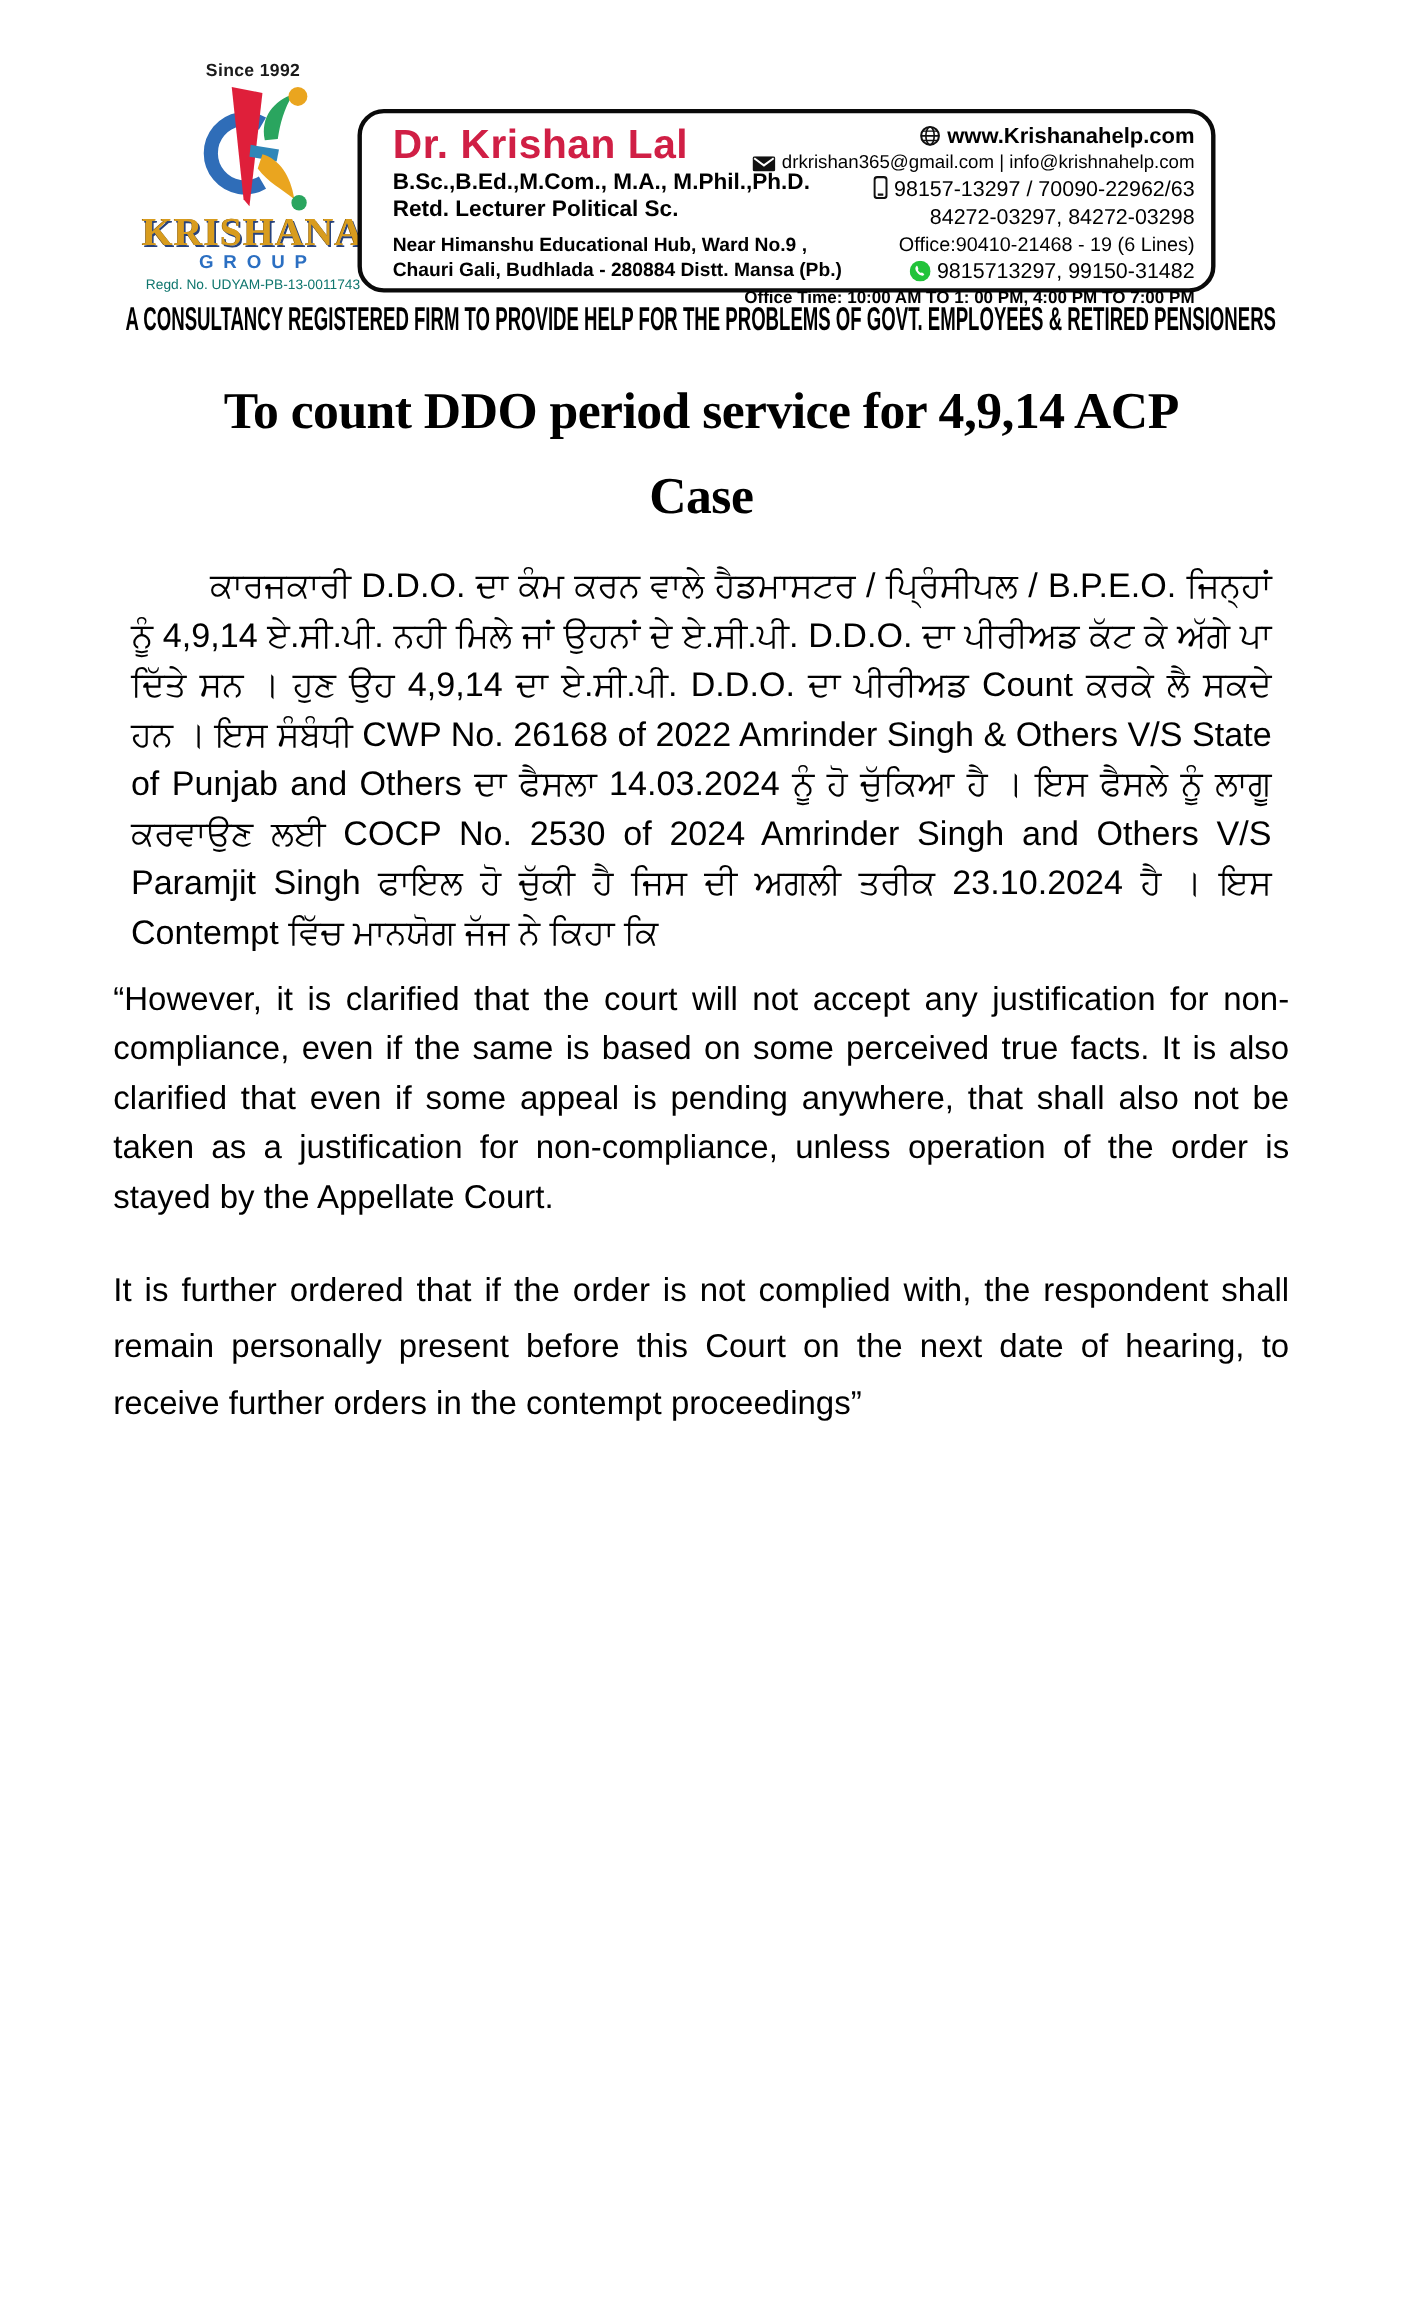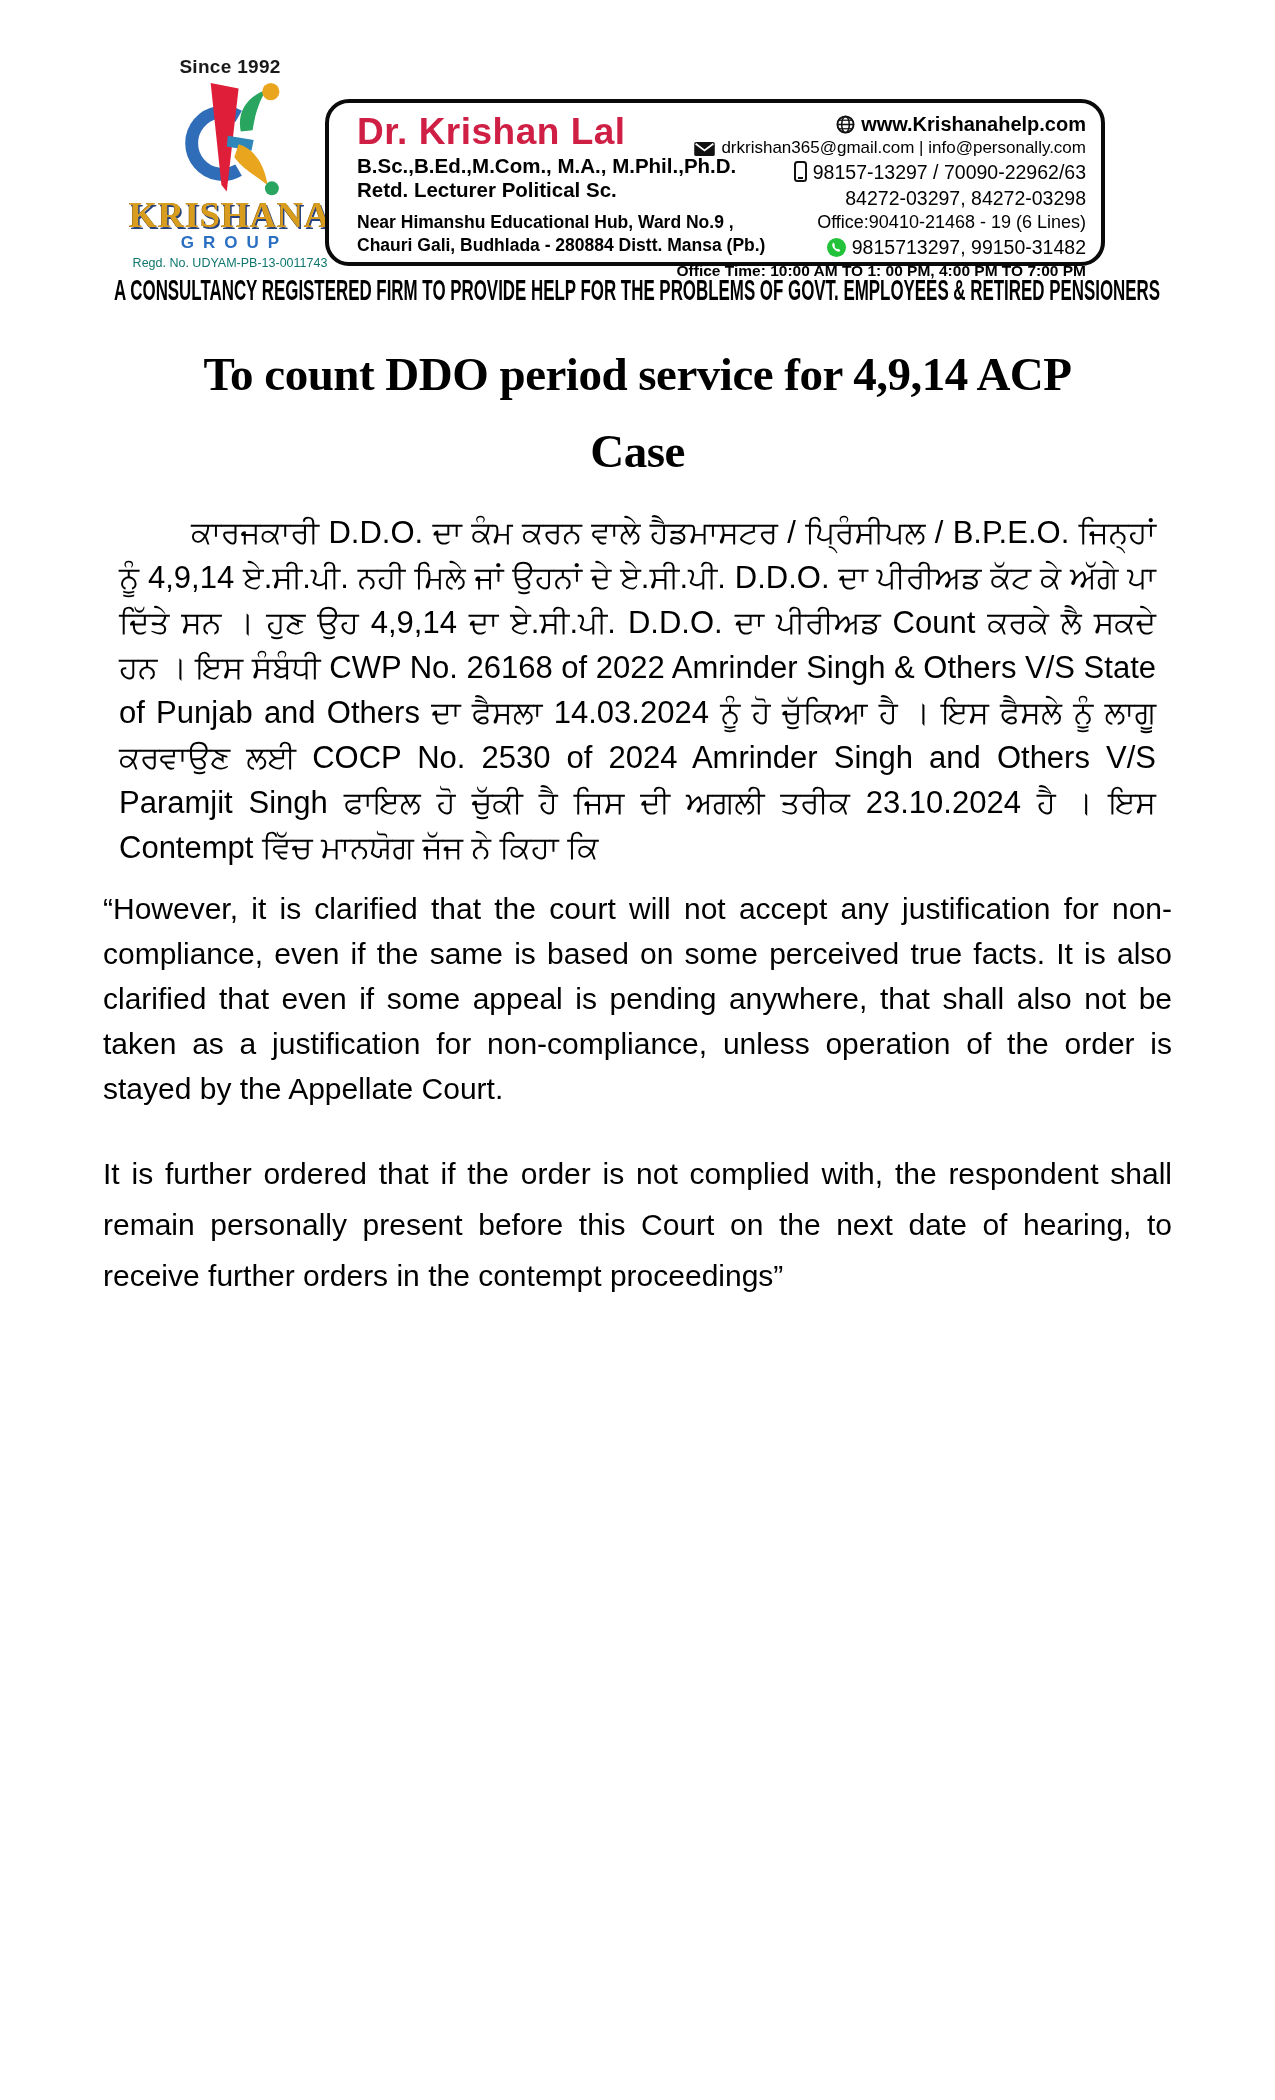"Since 1992" .since { font-size: 19px -> 16px }
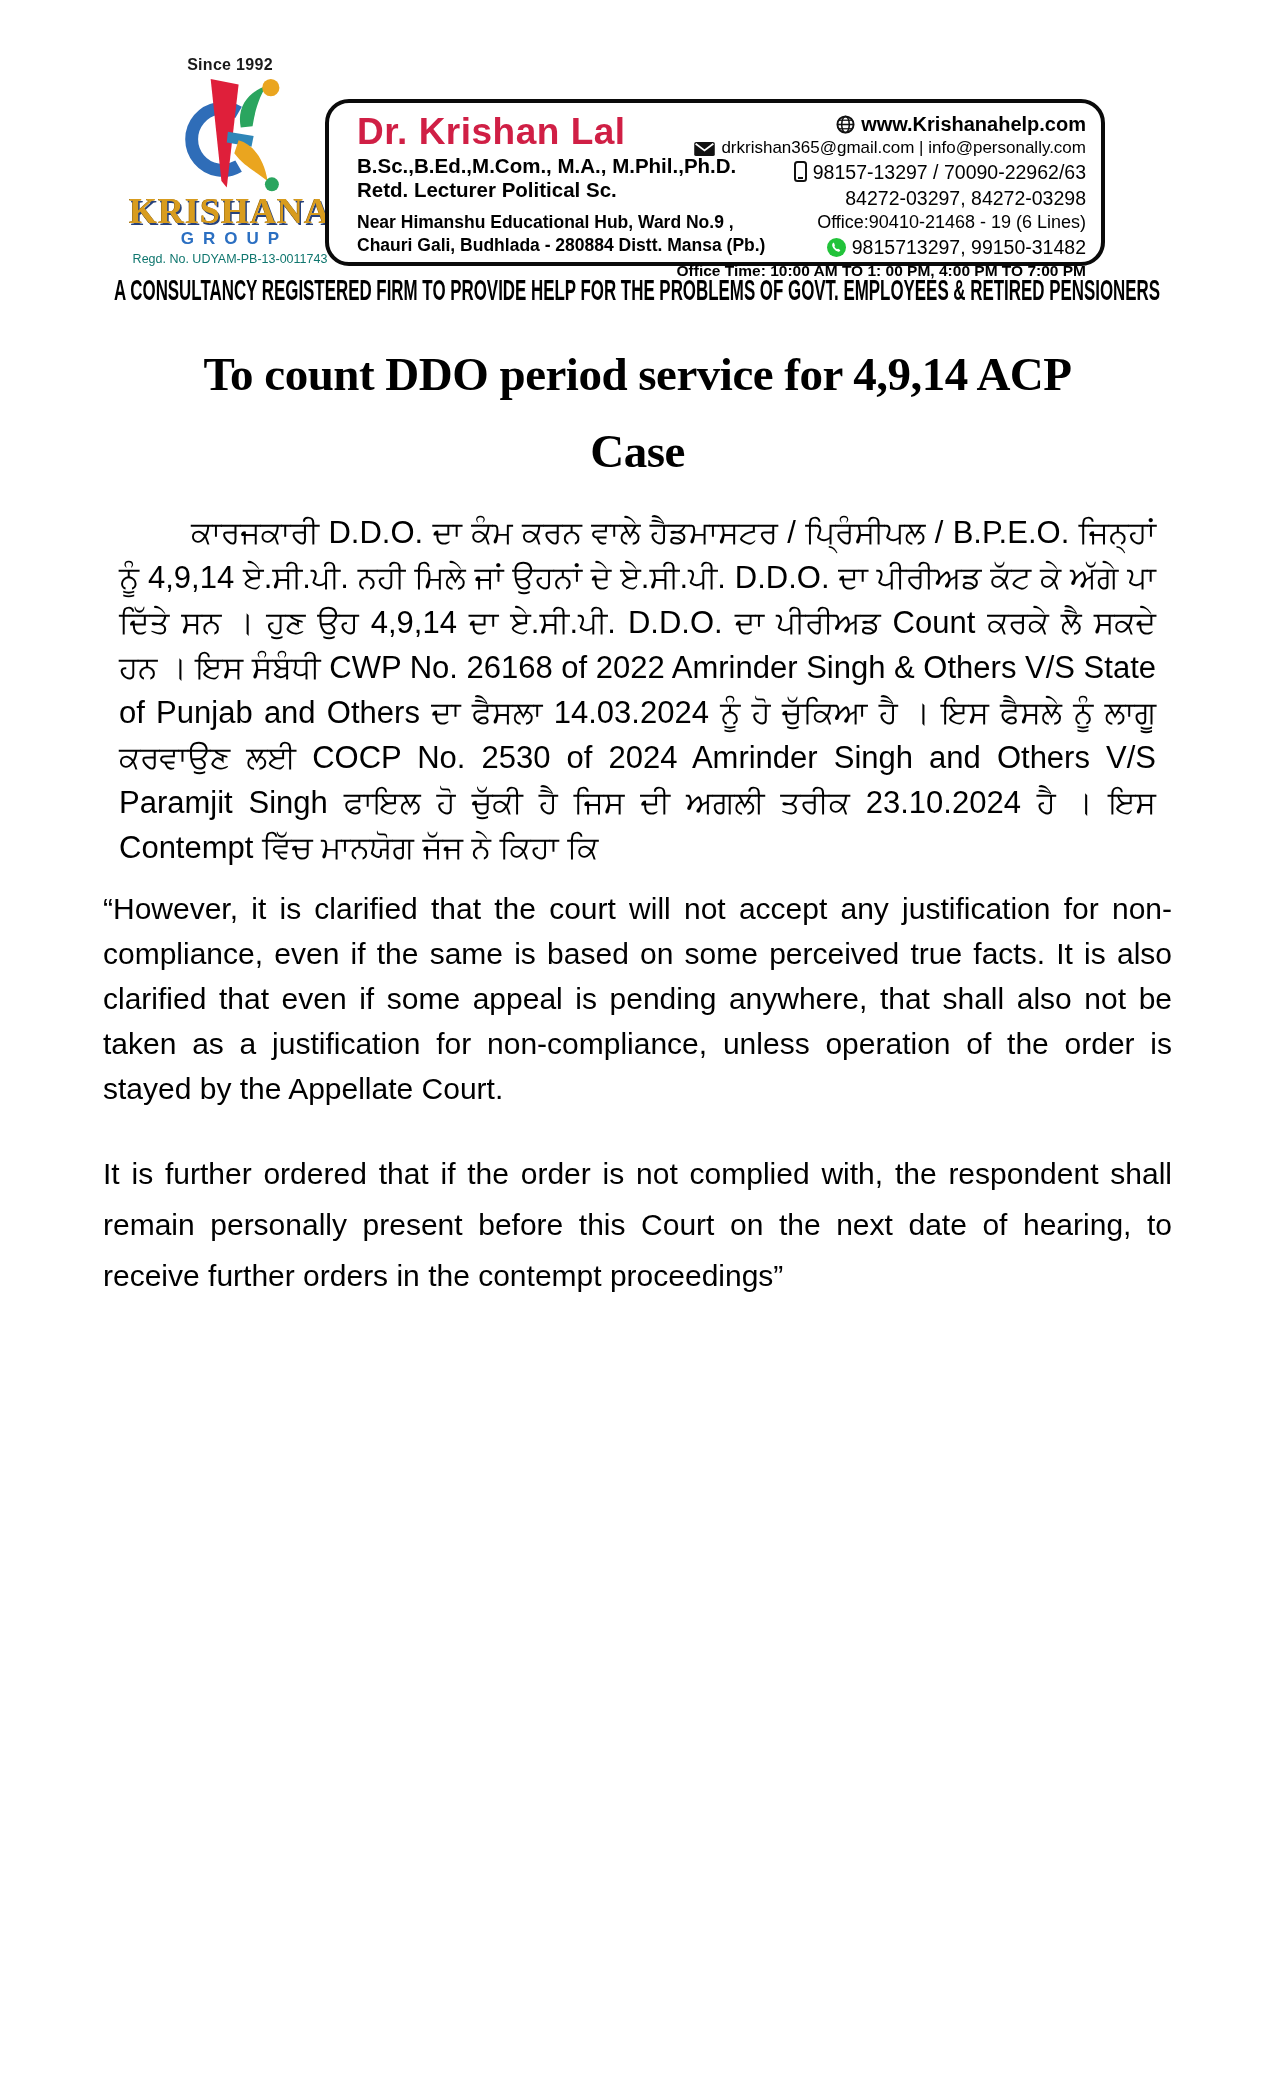"drkrishan365@gmail.com |" span { text: info@personally.com -> info@krishnahelp.com }
